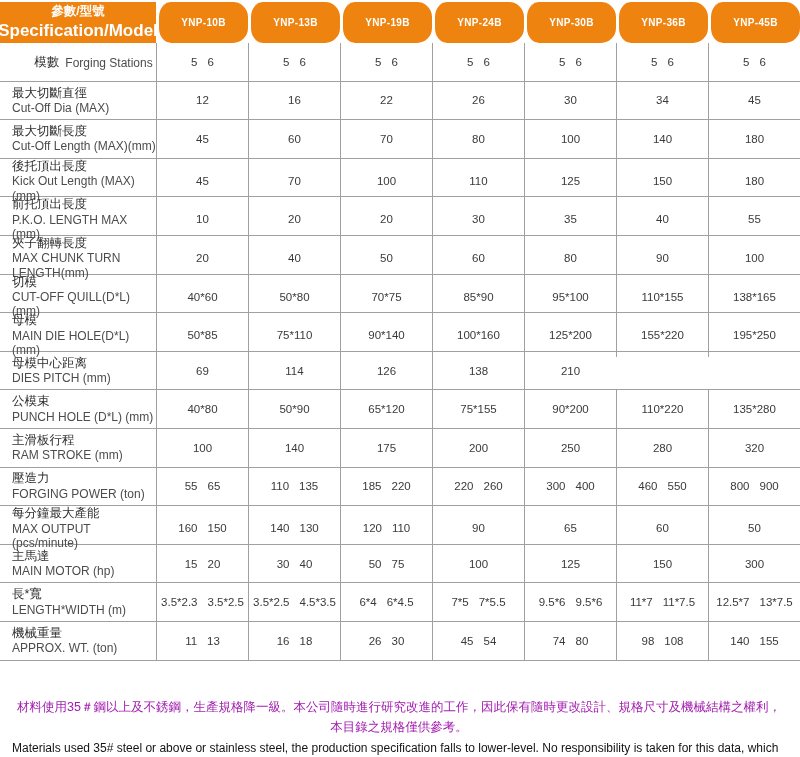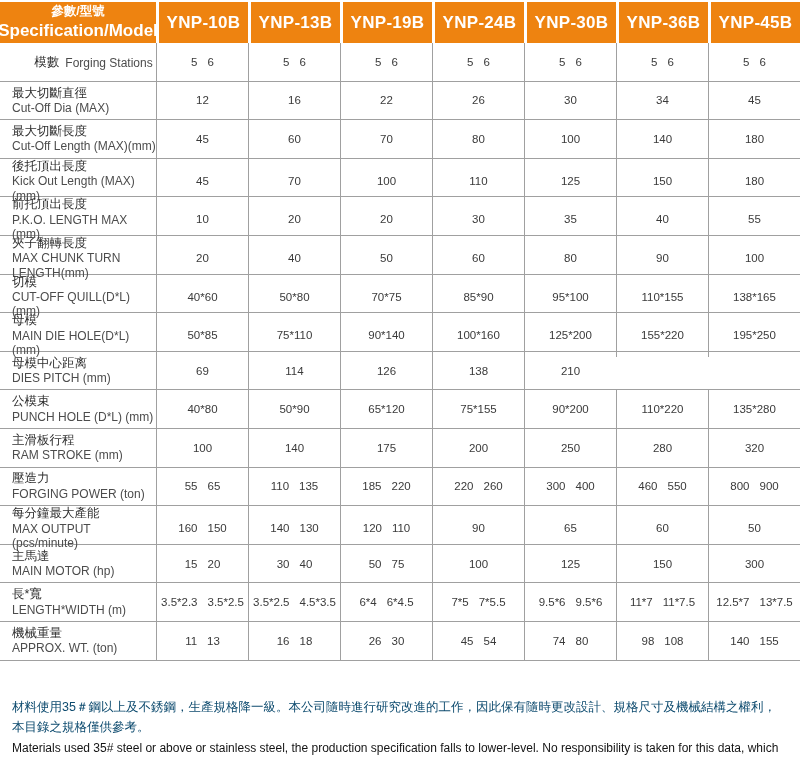"YNP-10B" .model-head { border-radius: none -> 15px; font-size: 17px -> 10px }
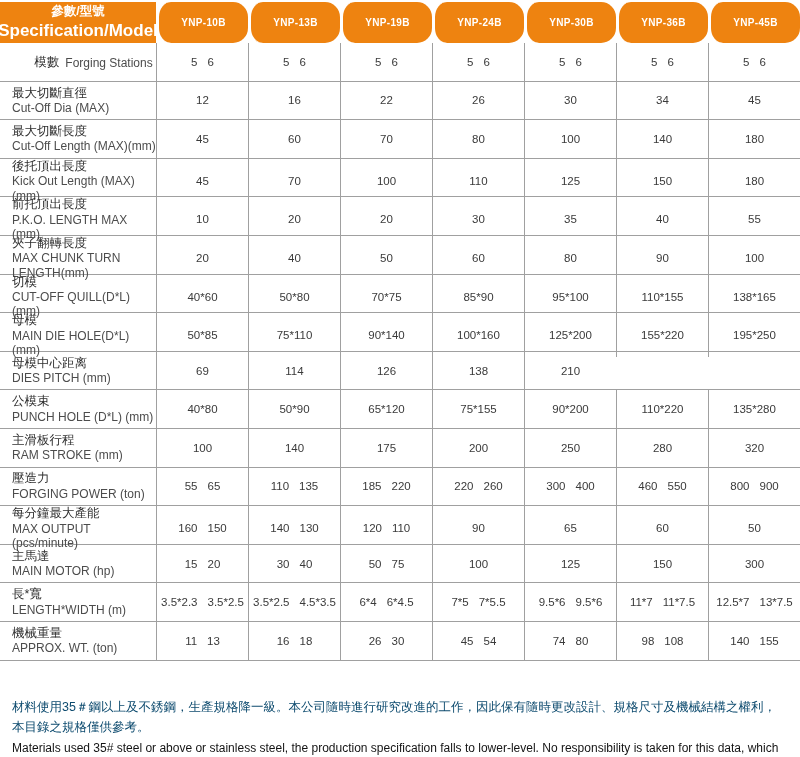"材料使用35＃鋼以上及不銹鋼，生產規格降一級。本公司隨時進行研究改進的工作，因此" .footnote-zh { color: #0c4a6e -> #a21caf; text-align: none -> center }
